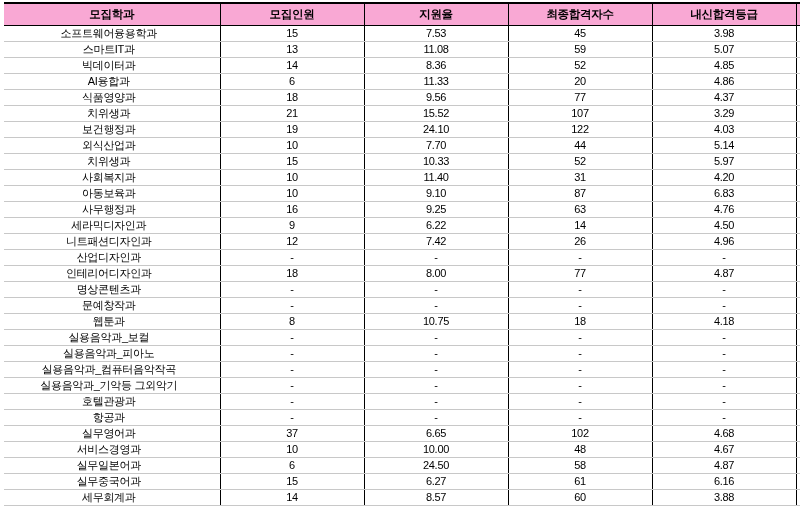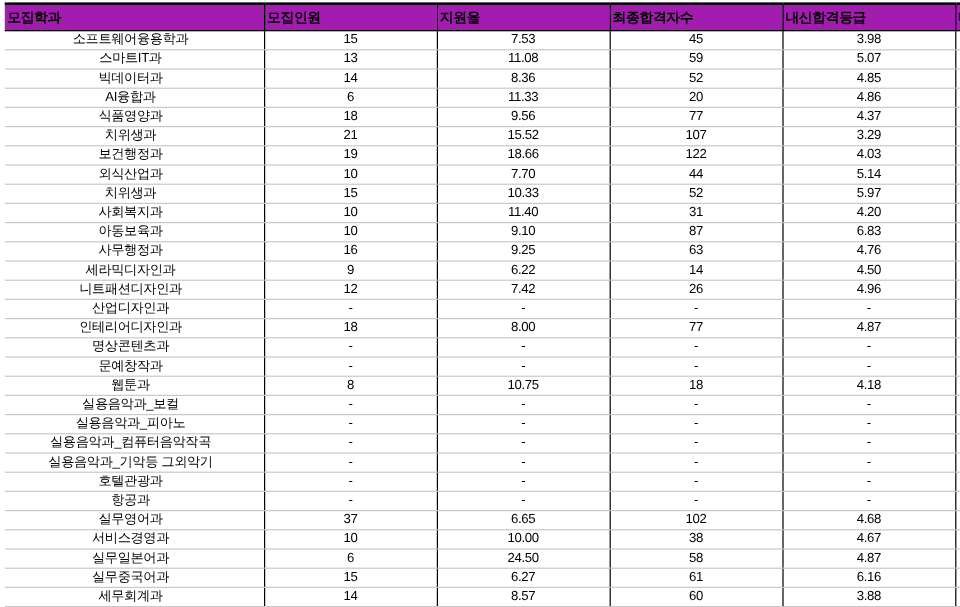"모집학과" table.admissions thead th { background: #a21caf -> #f9a8d4; text-align: left -> center }
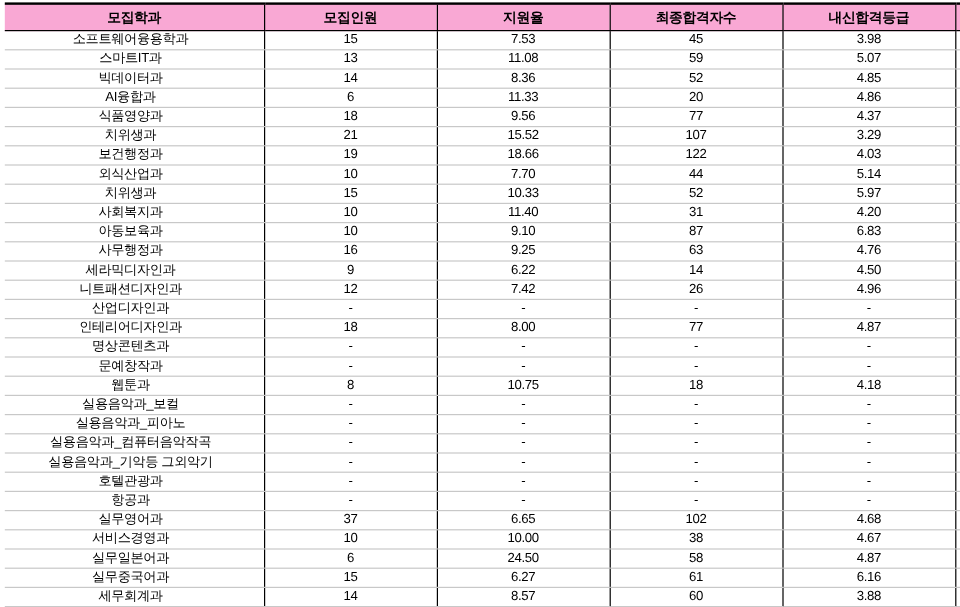"18.66" td { text: 18.66 -> 24.10 }
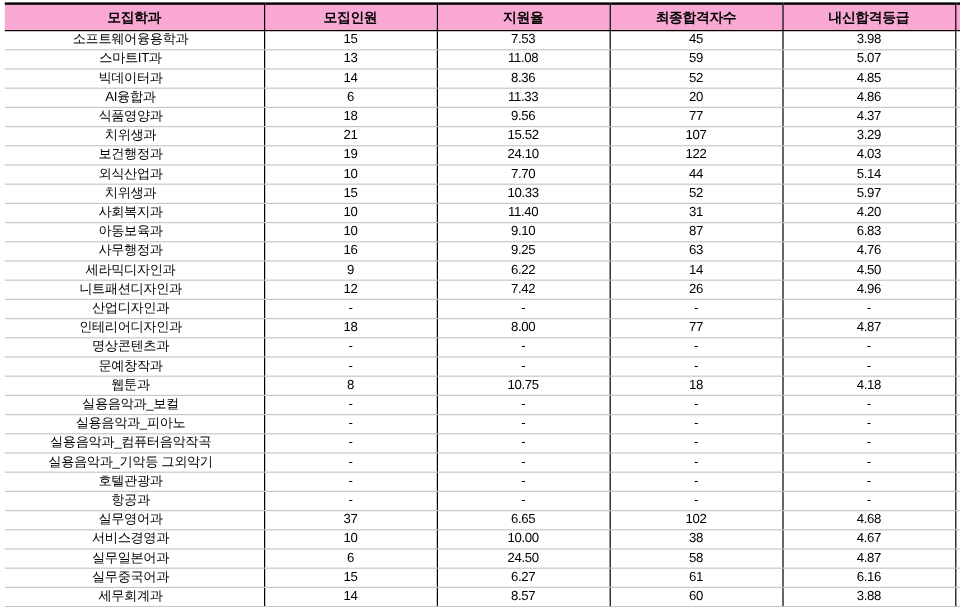"38" td { text: 38 -> 48 }
